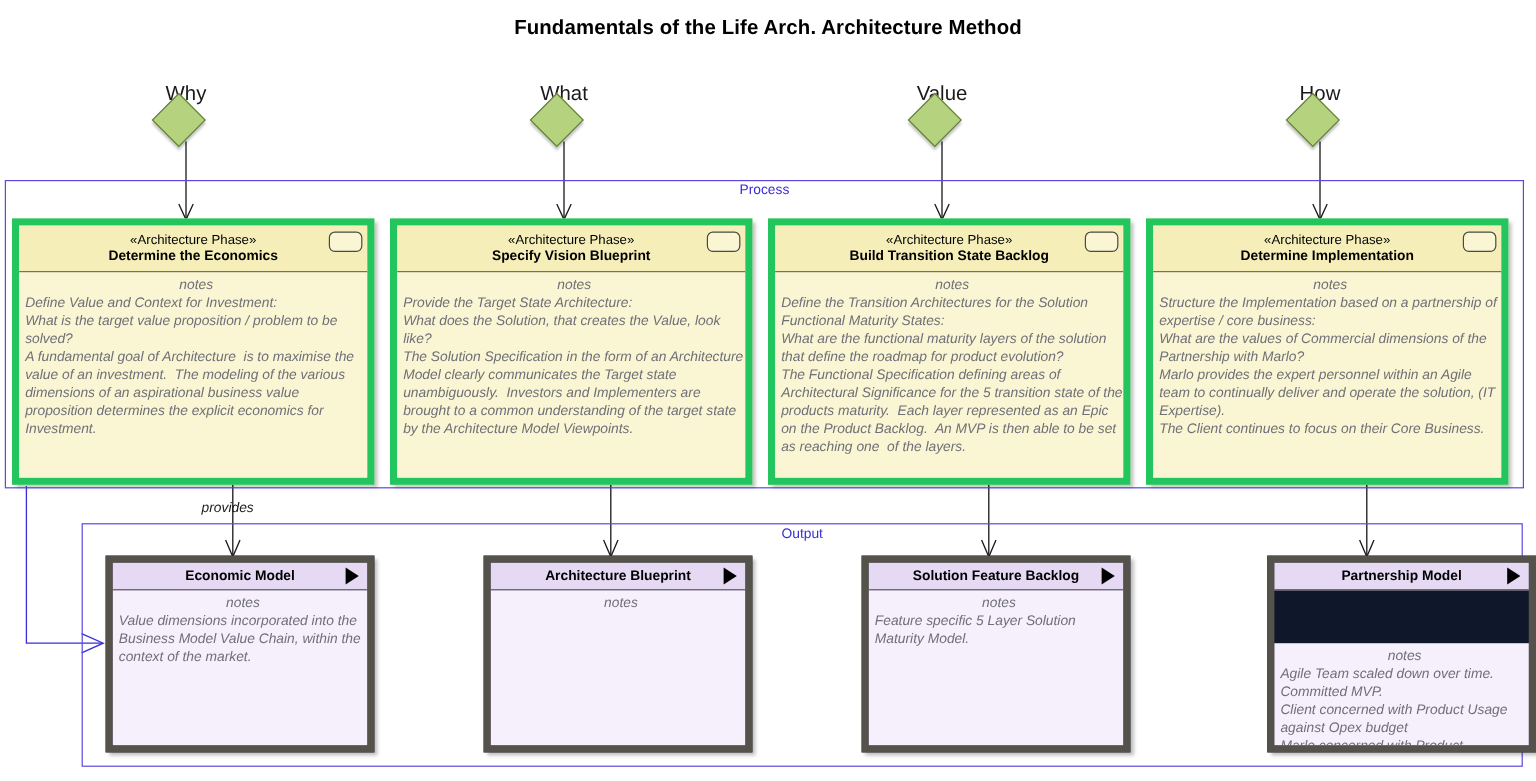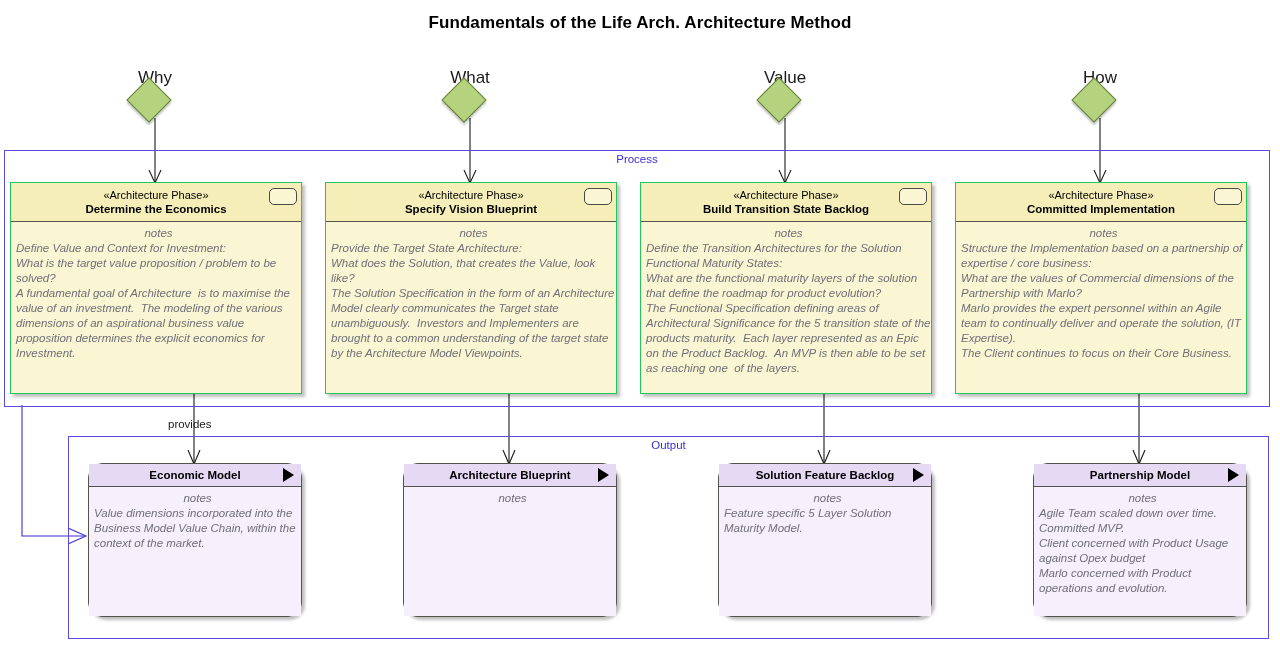"«Architecture Phase»" .node { border: 1px solid #22c55e -> 6px solid #22c55e }
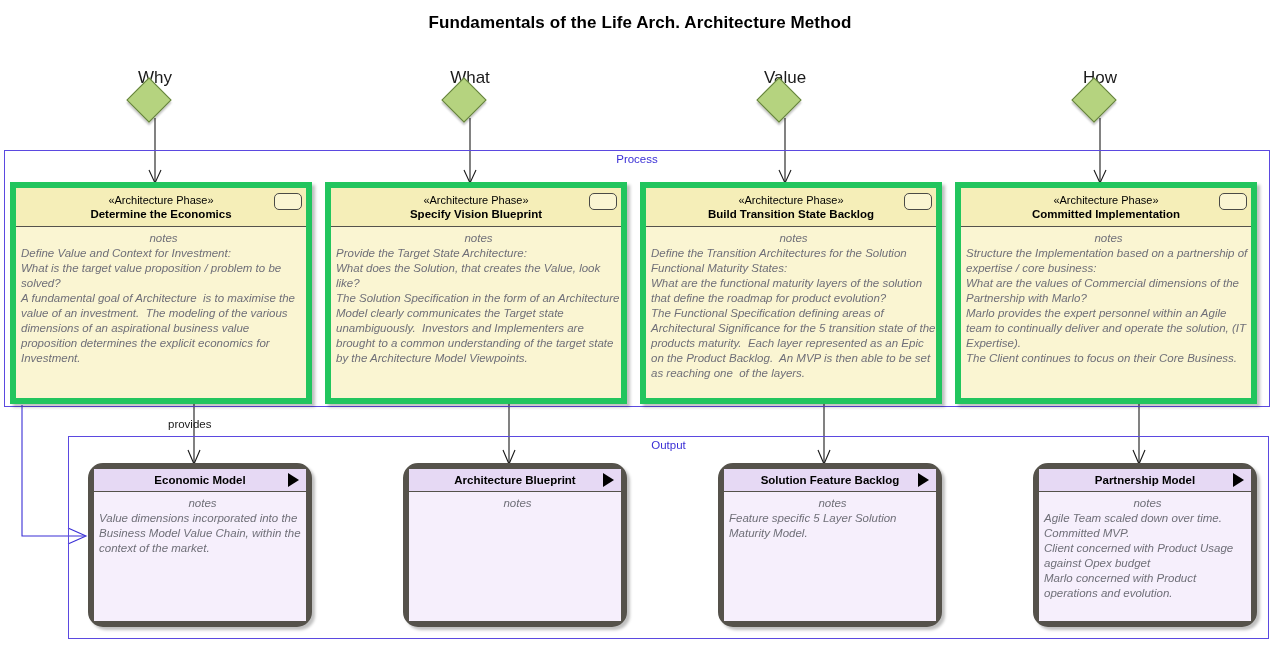"Committed Implementation" div.name { text: Committed -> Determine }
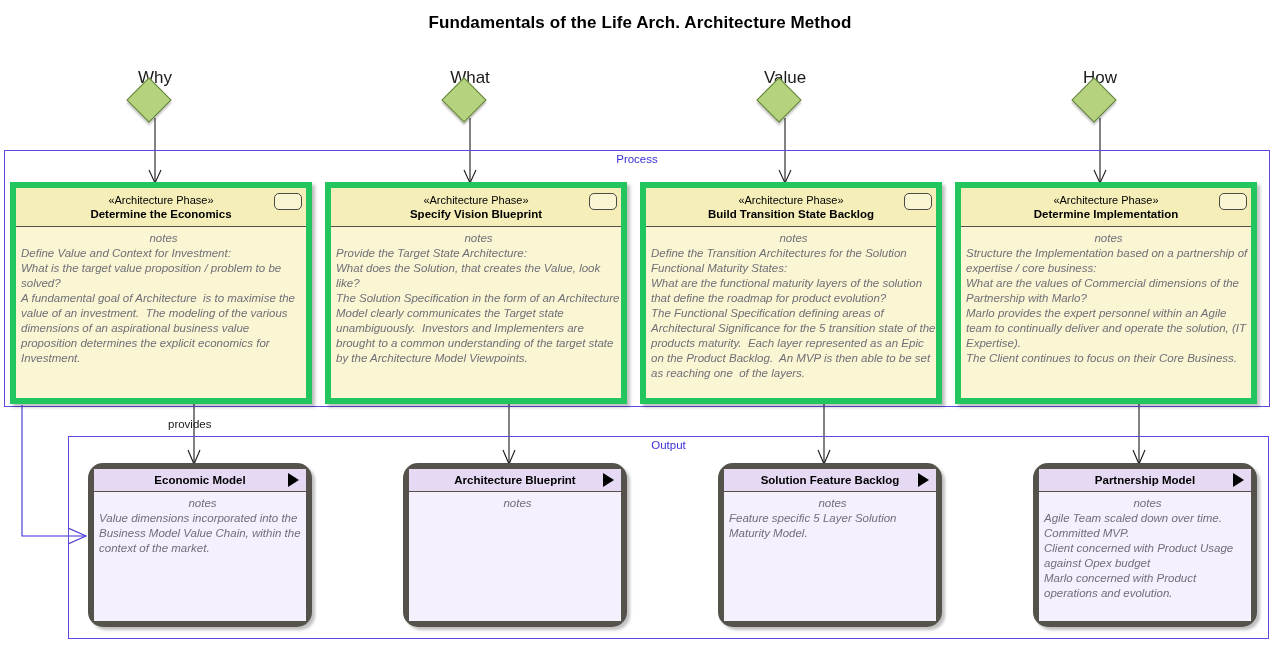"provides" div.edge-label { font-style: none -> italic }
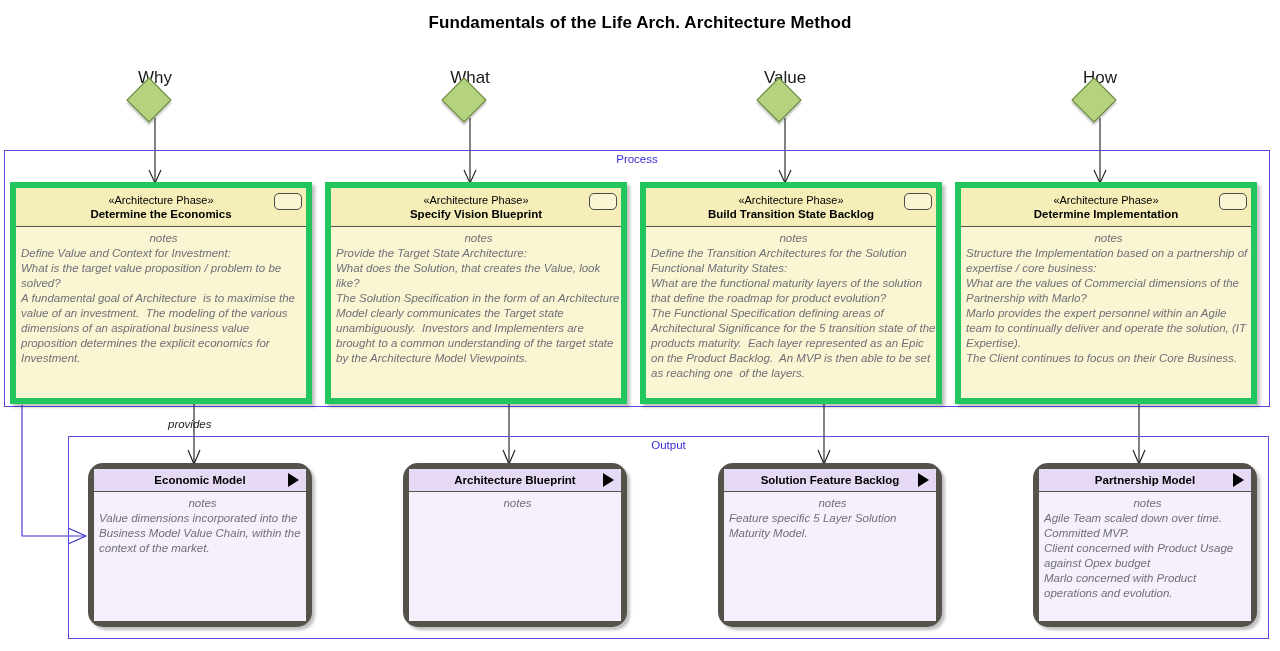"Economic Model" .node.output { border-radius: 15px -> none }
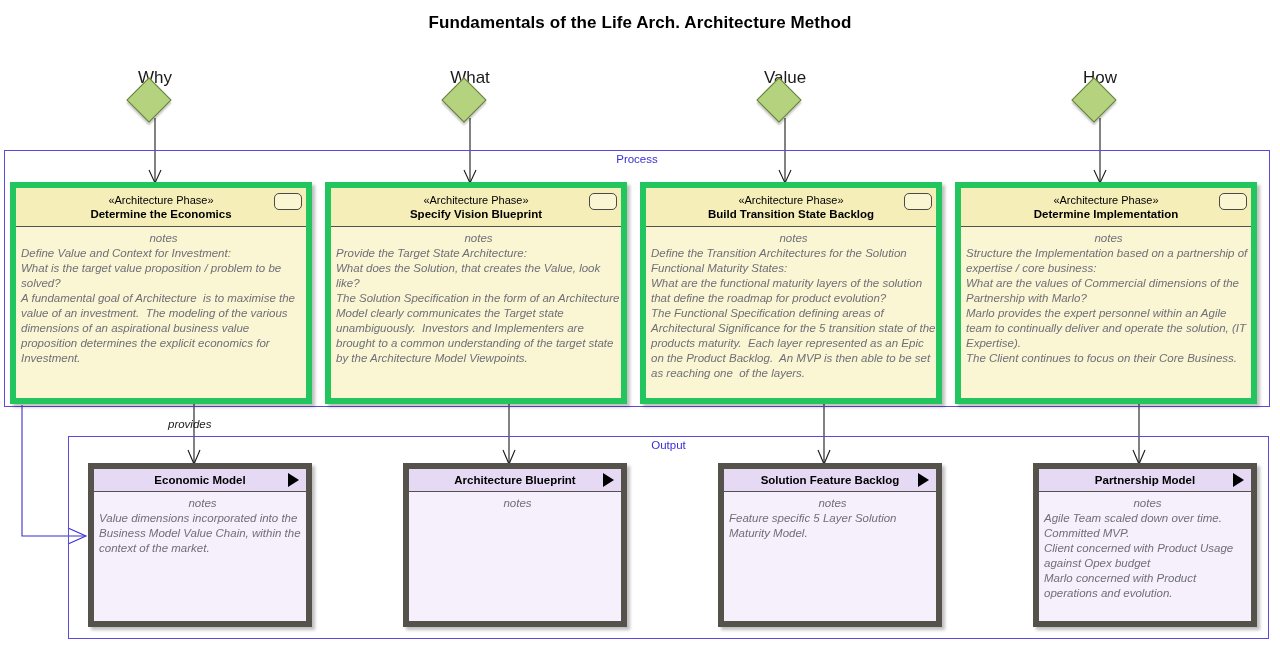"Partnership Model" div.node { gap: none -> 44px; left: 1033px -> 1056px }
